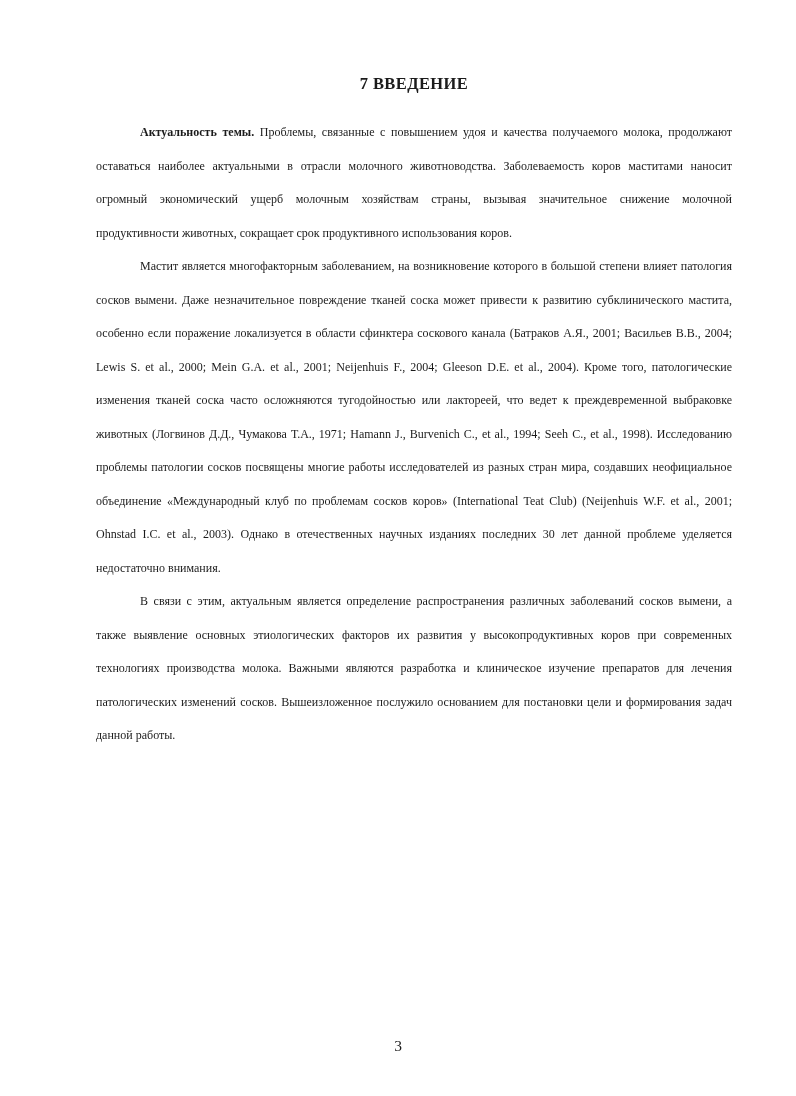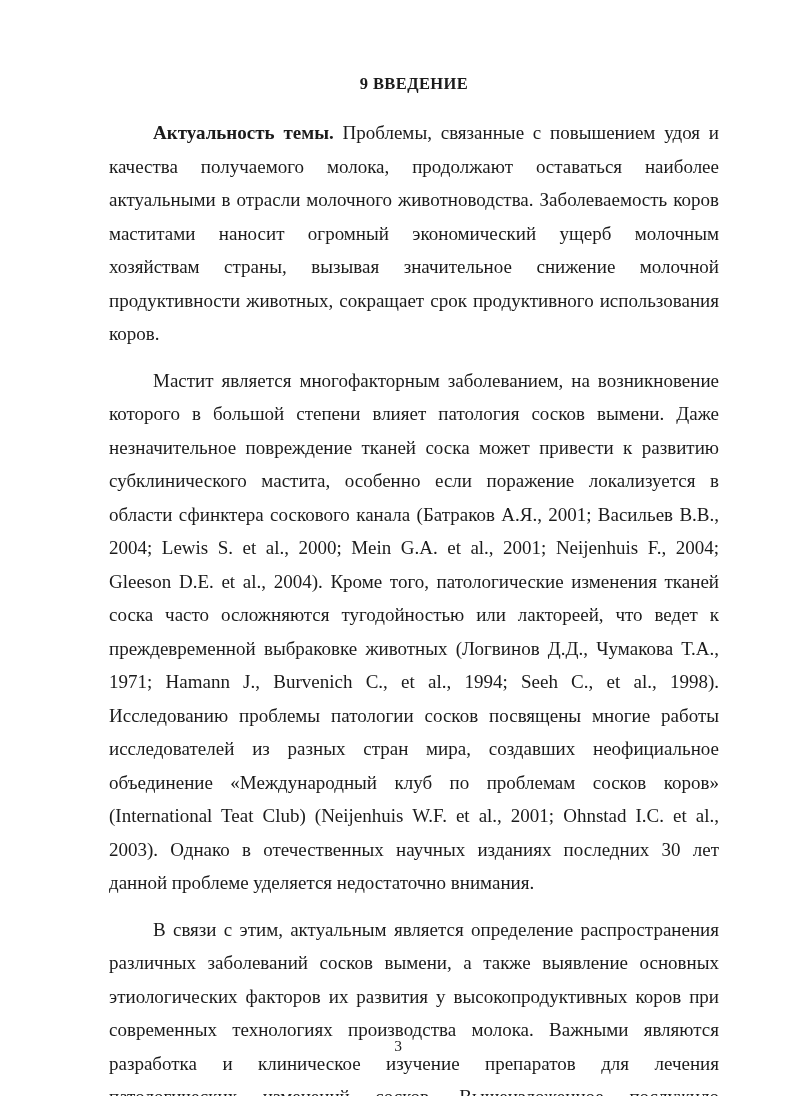"9 ВВЕДЕНИЕ" h1.doc-title { text: 9 -> 7 }
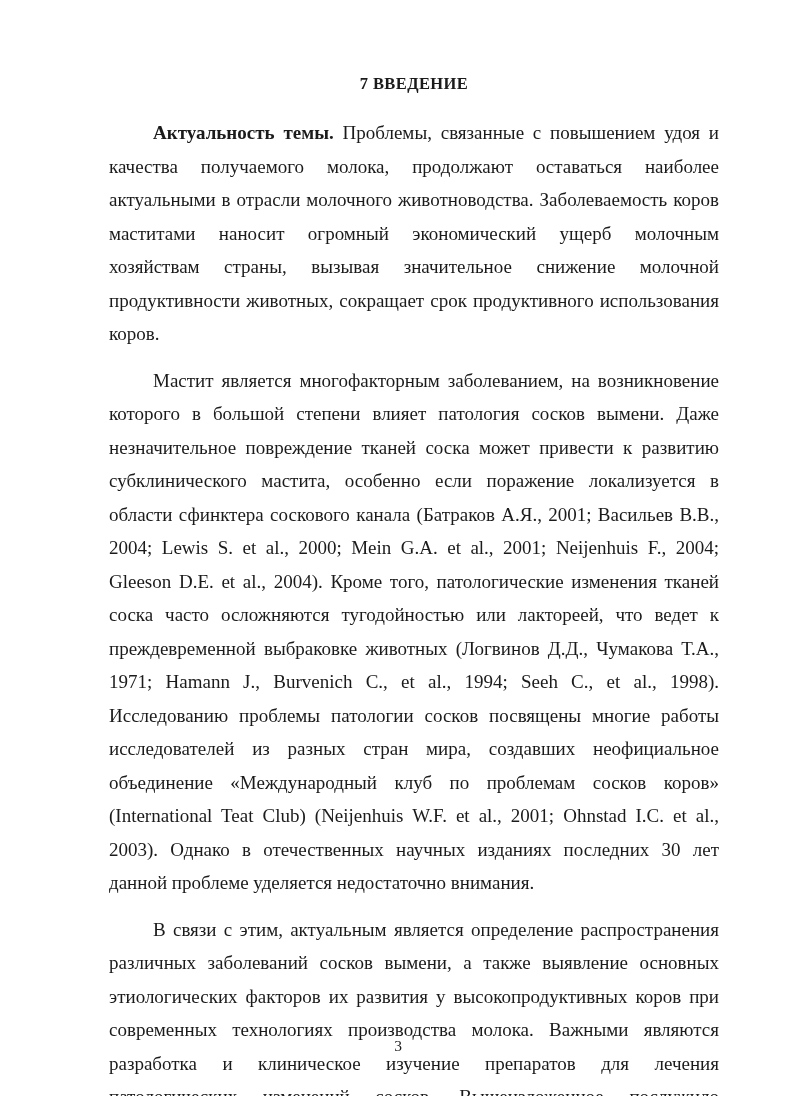"Актуальность темы. Проблемы, связанные с" .para { font-size: 19px -> 12px; margin: 13px -> 0 }
